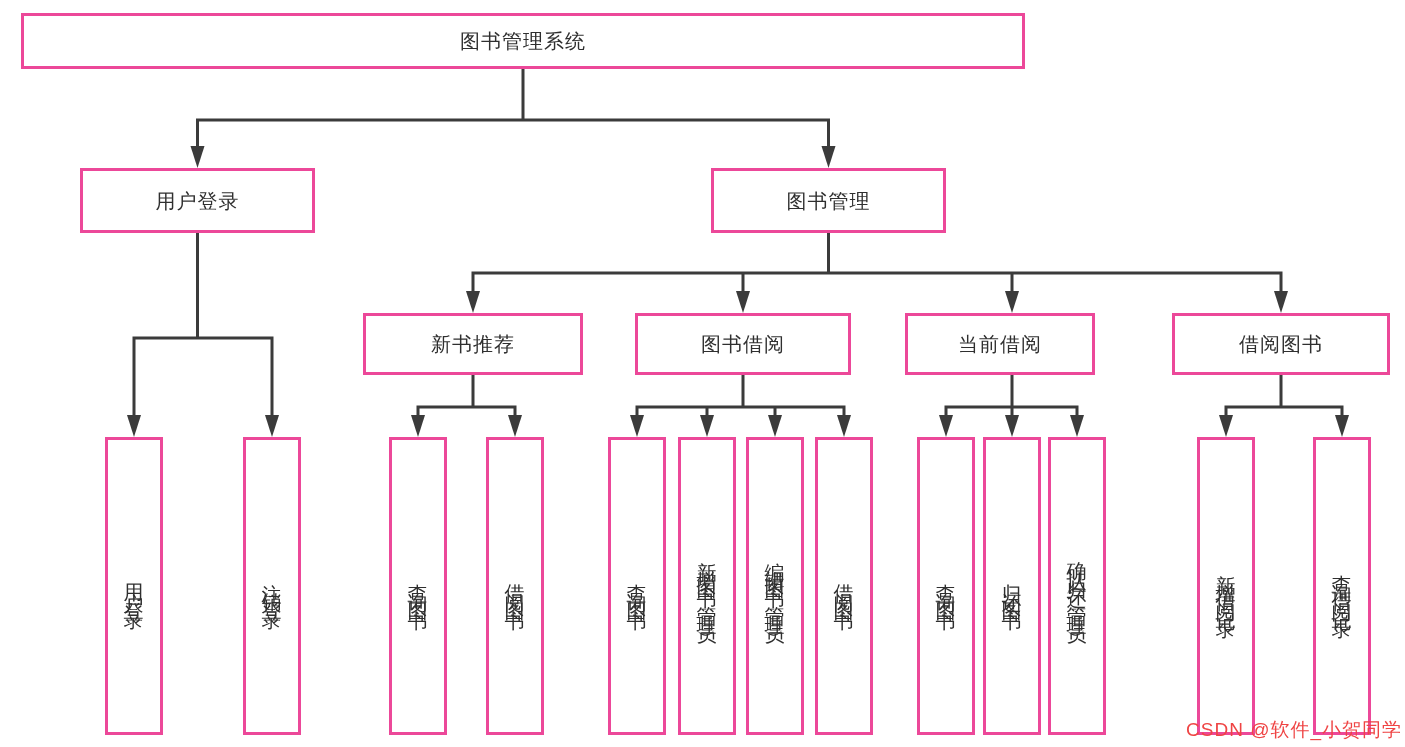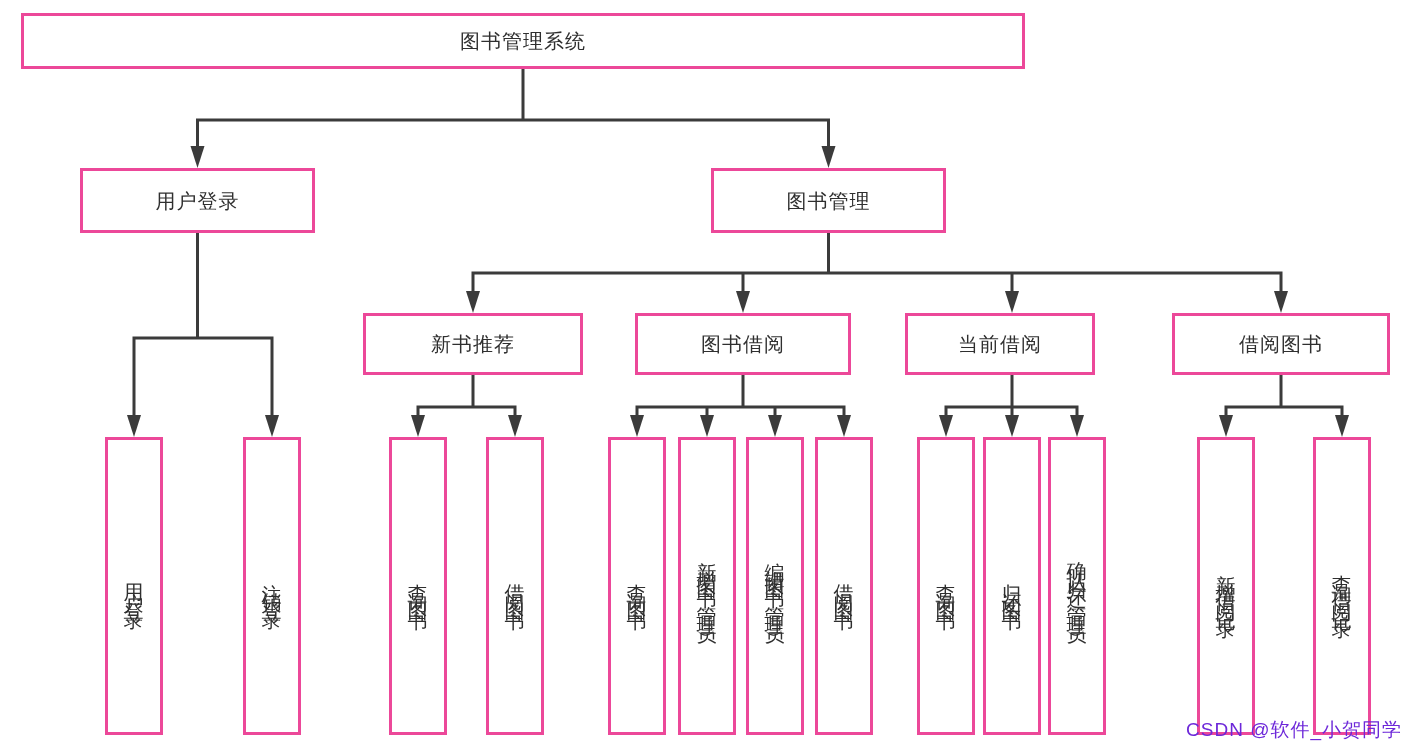"CSDN @软件_小贺同学" #watermark { color: #6d28d9 -> #ef4444 }
